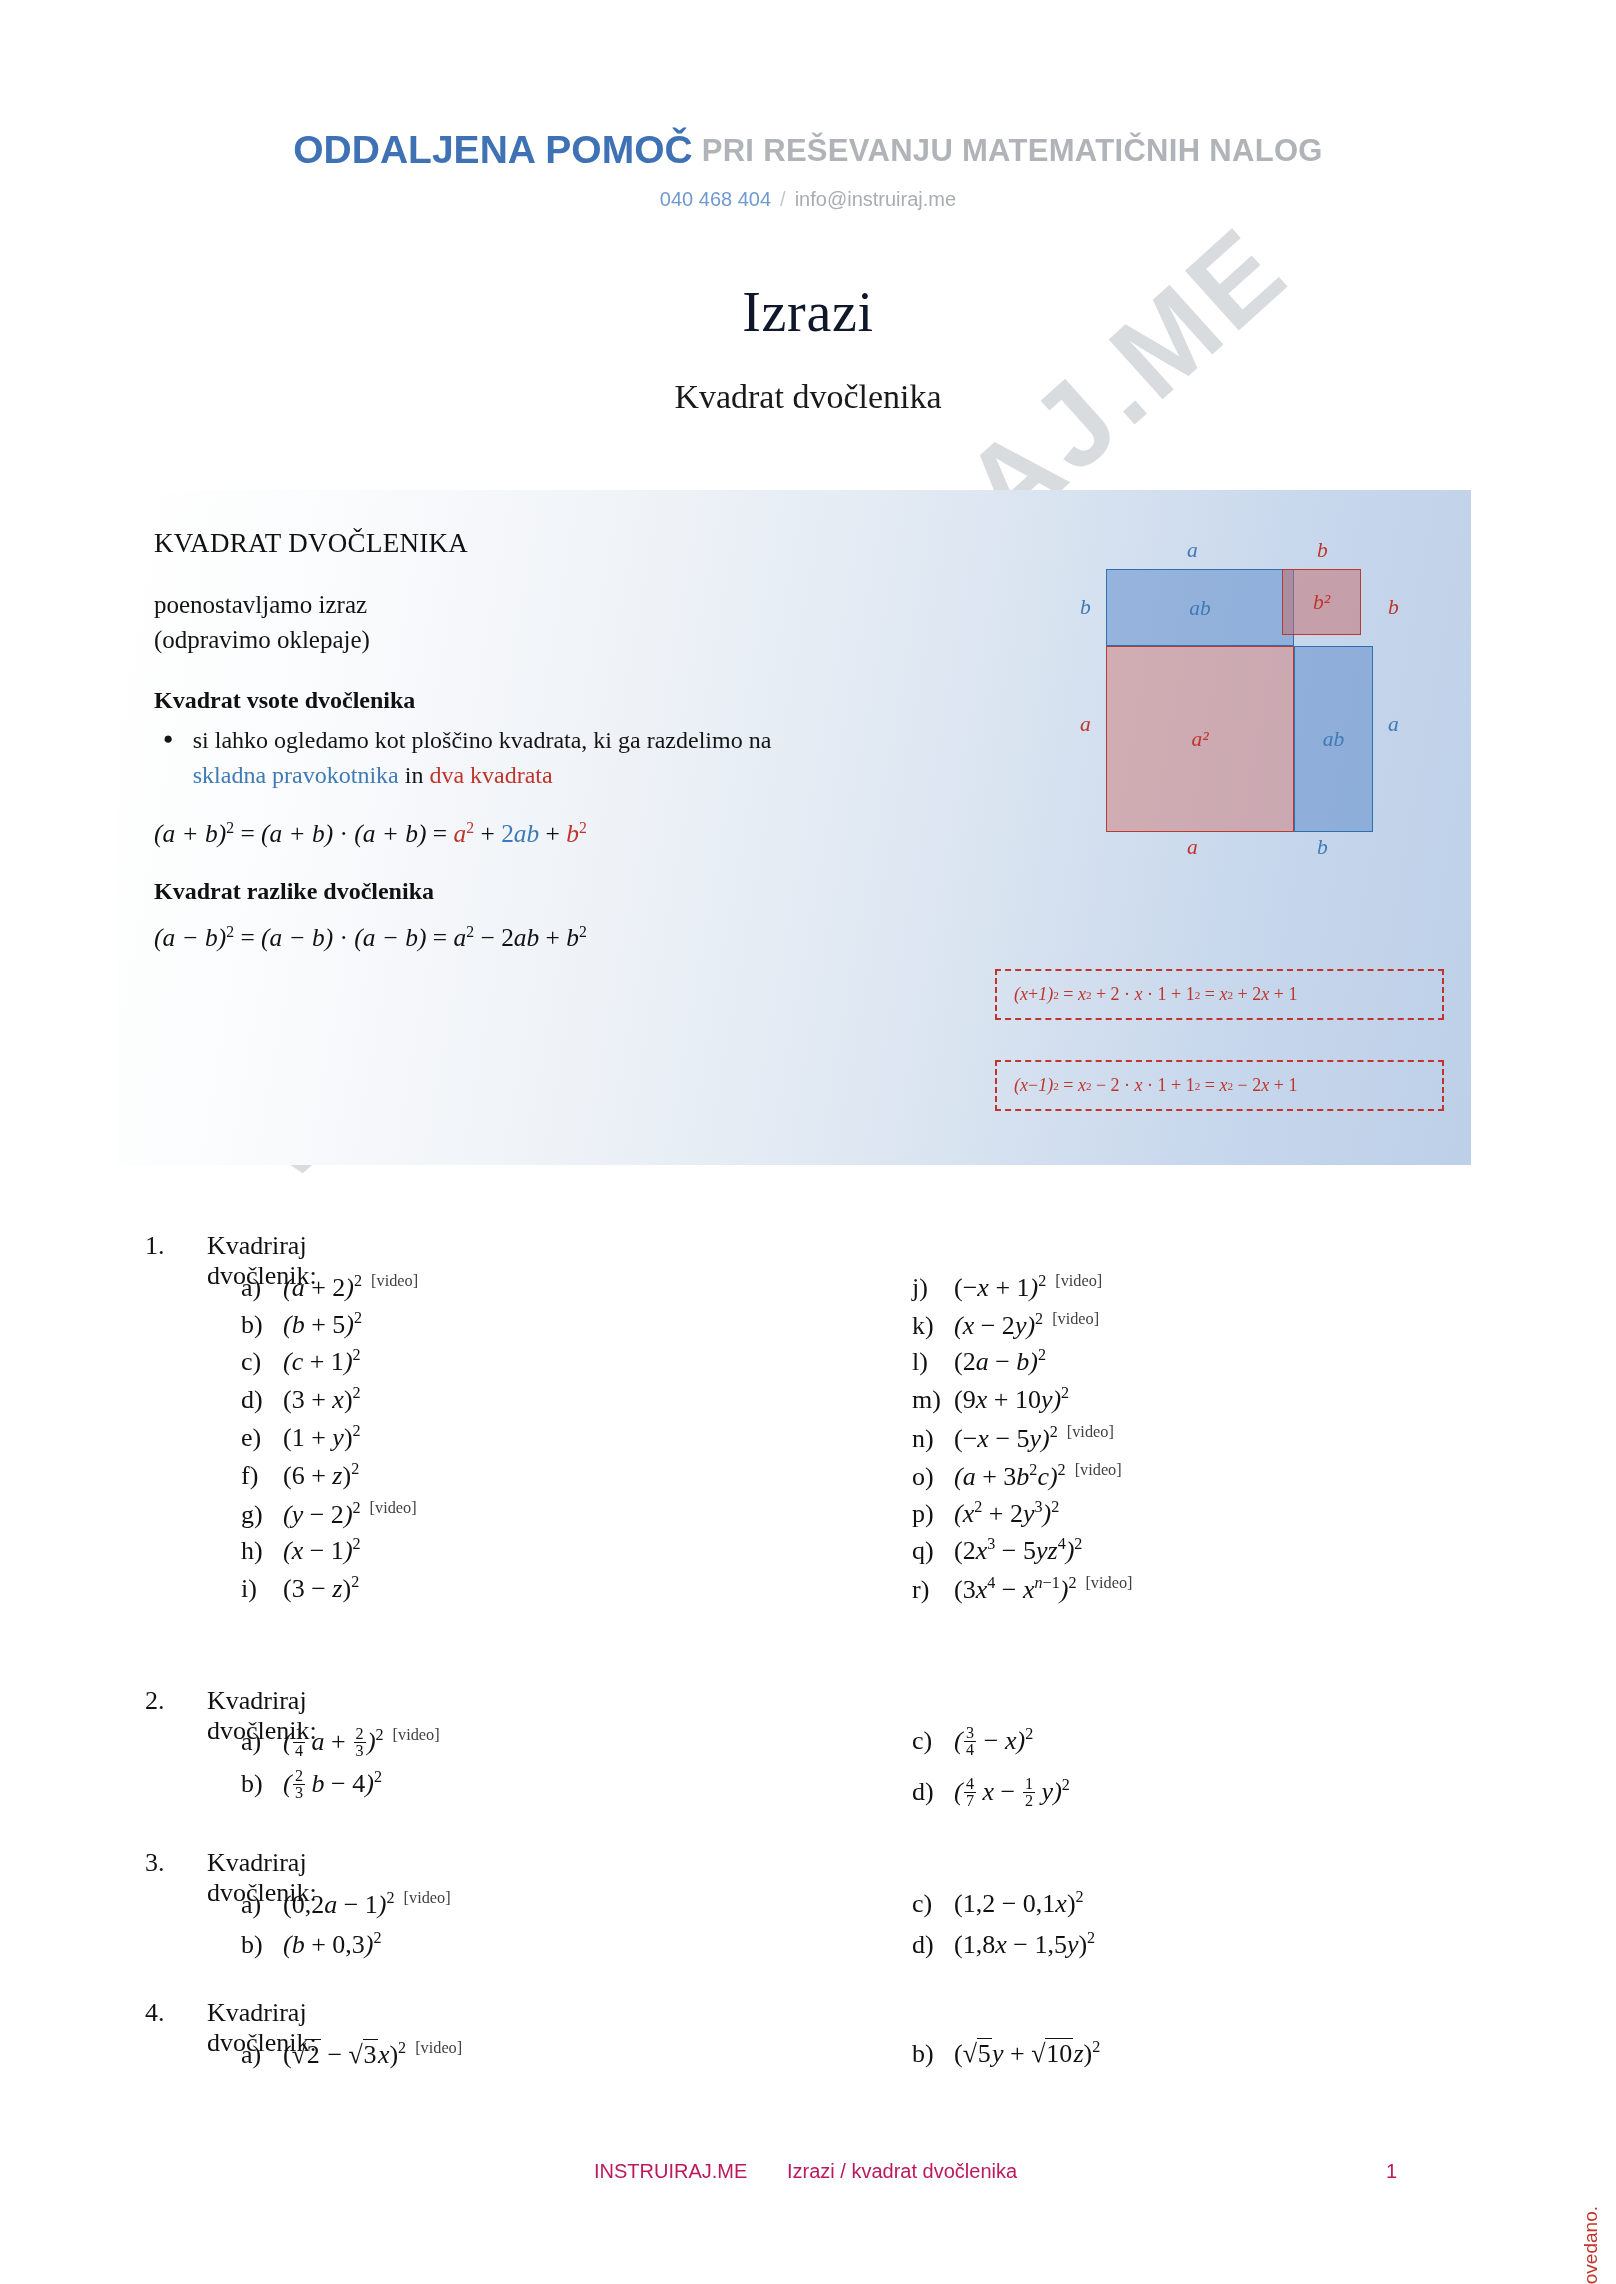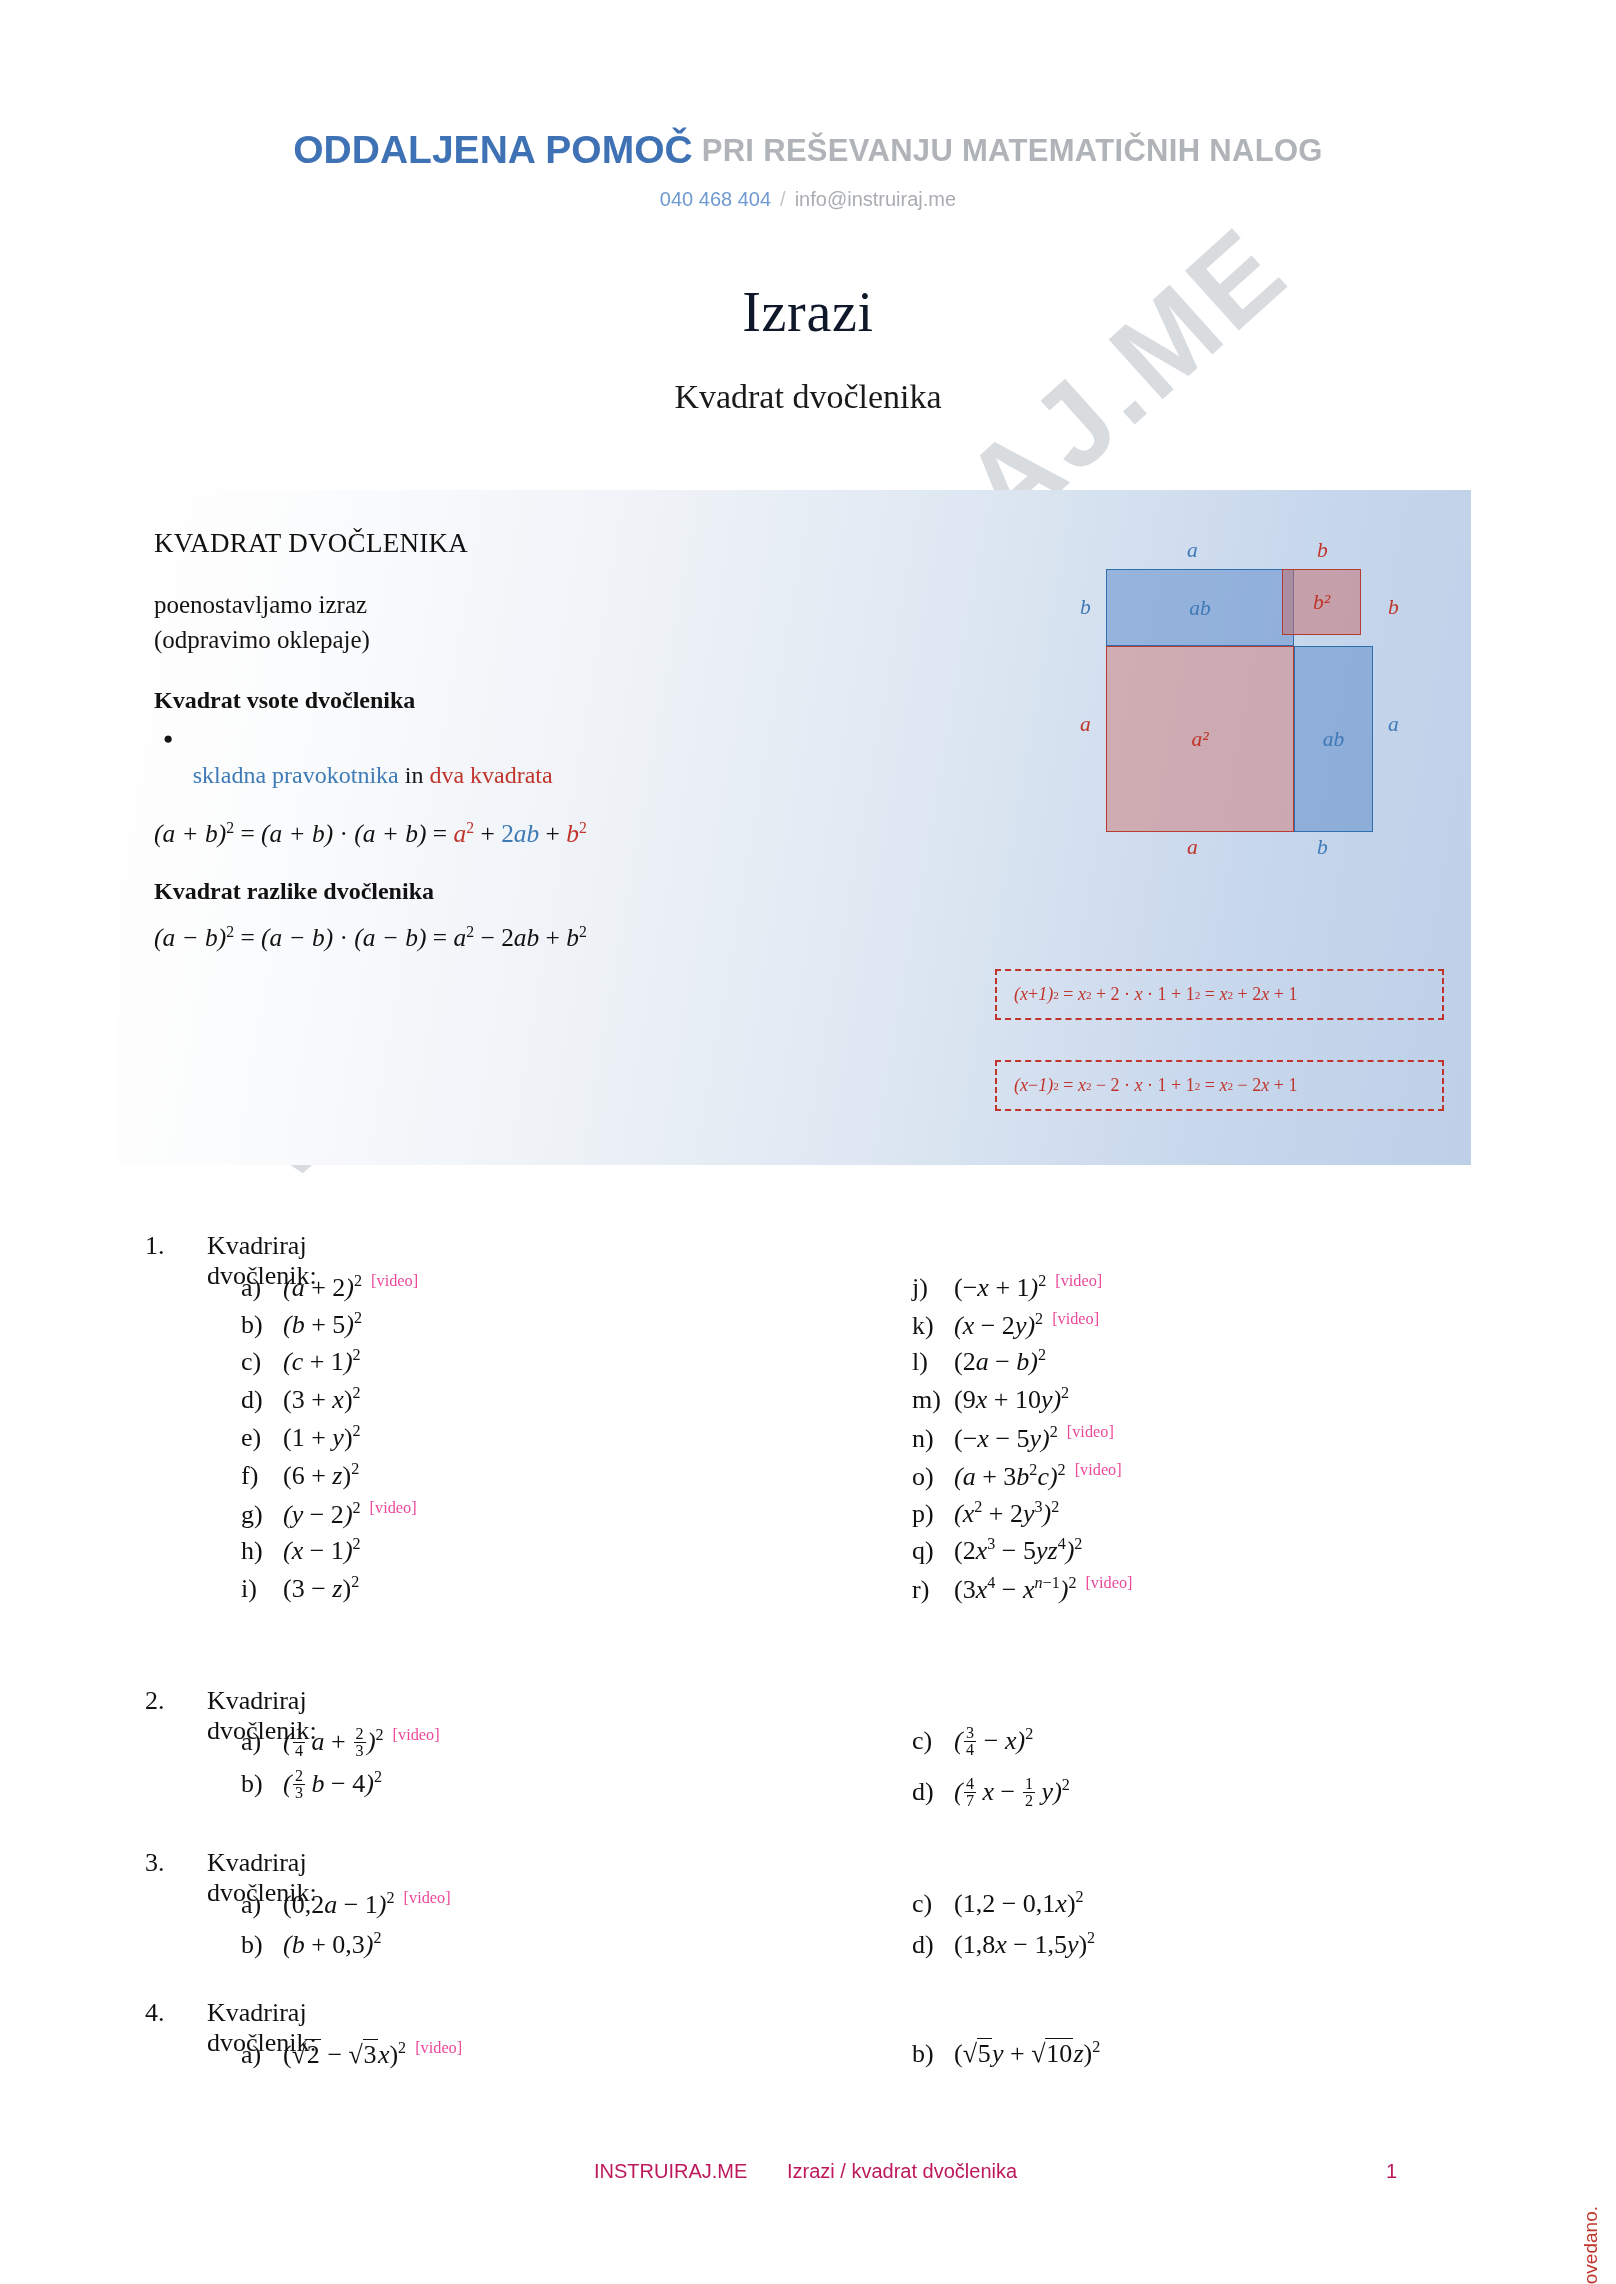"si lahko ogledamo kot ploščino" span { html: none -> <span>si lahko ogledamo kot ploščino kvadrata, ki ga razdelimo na</span> }
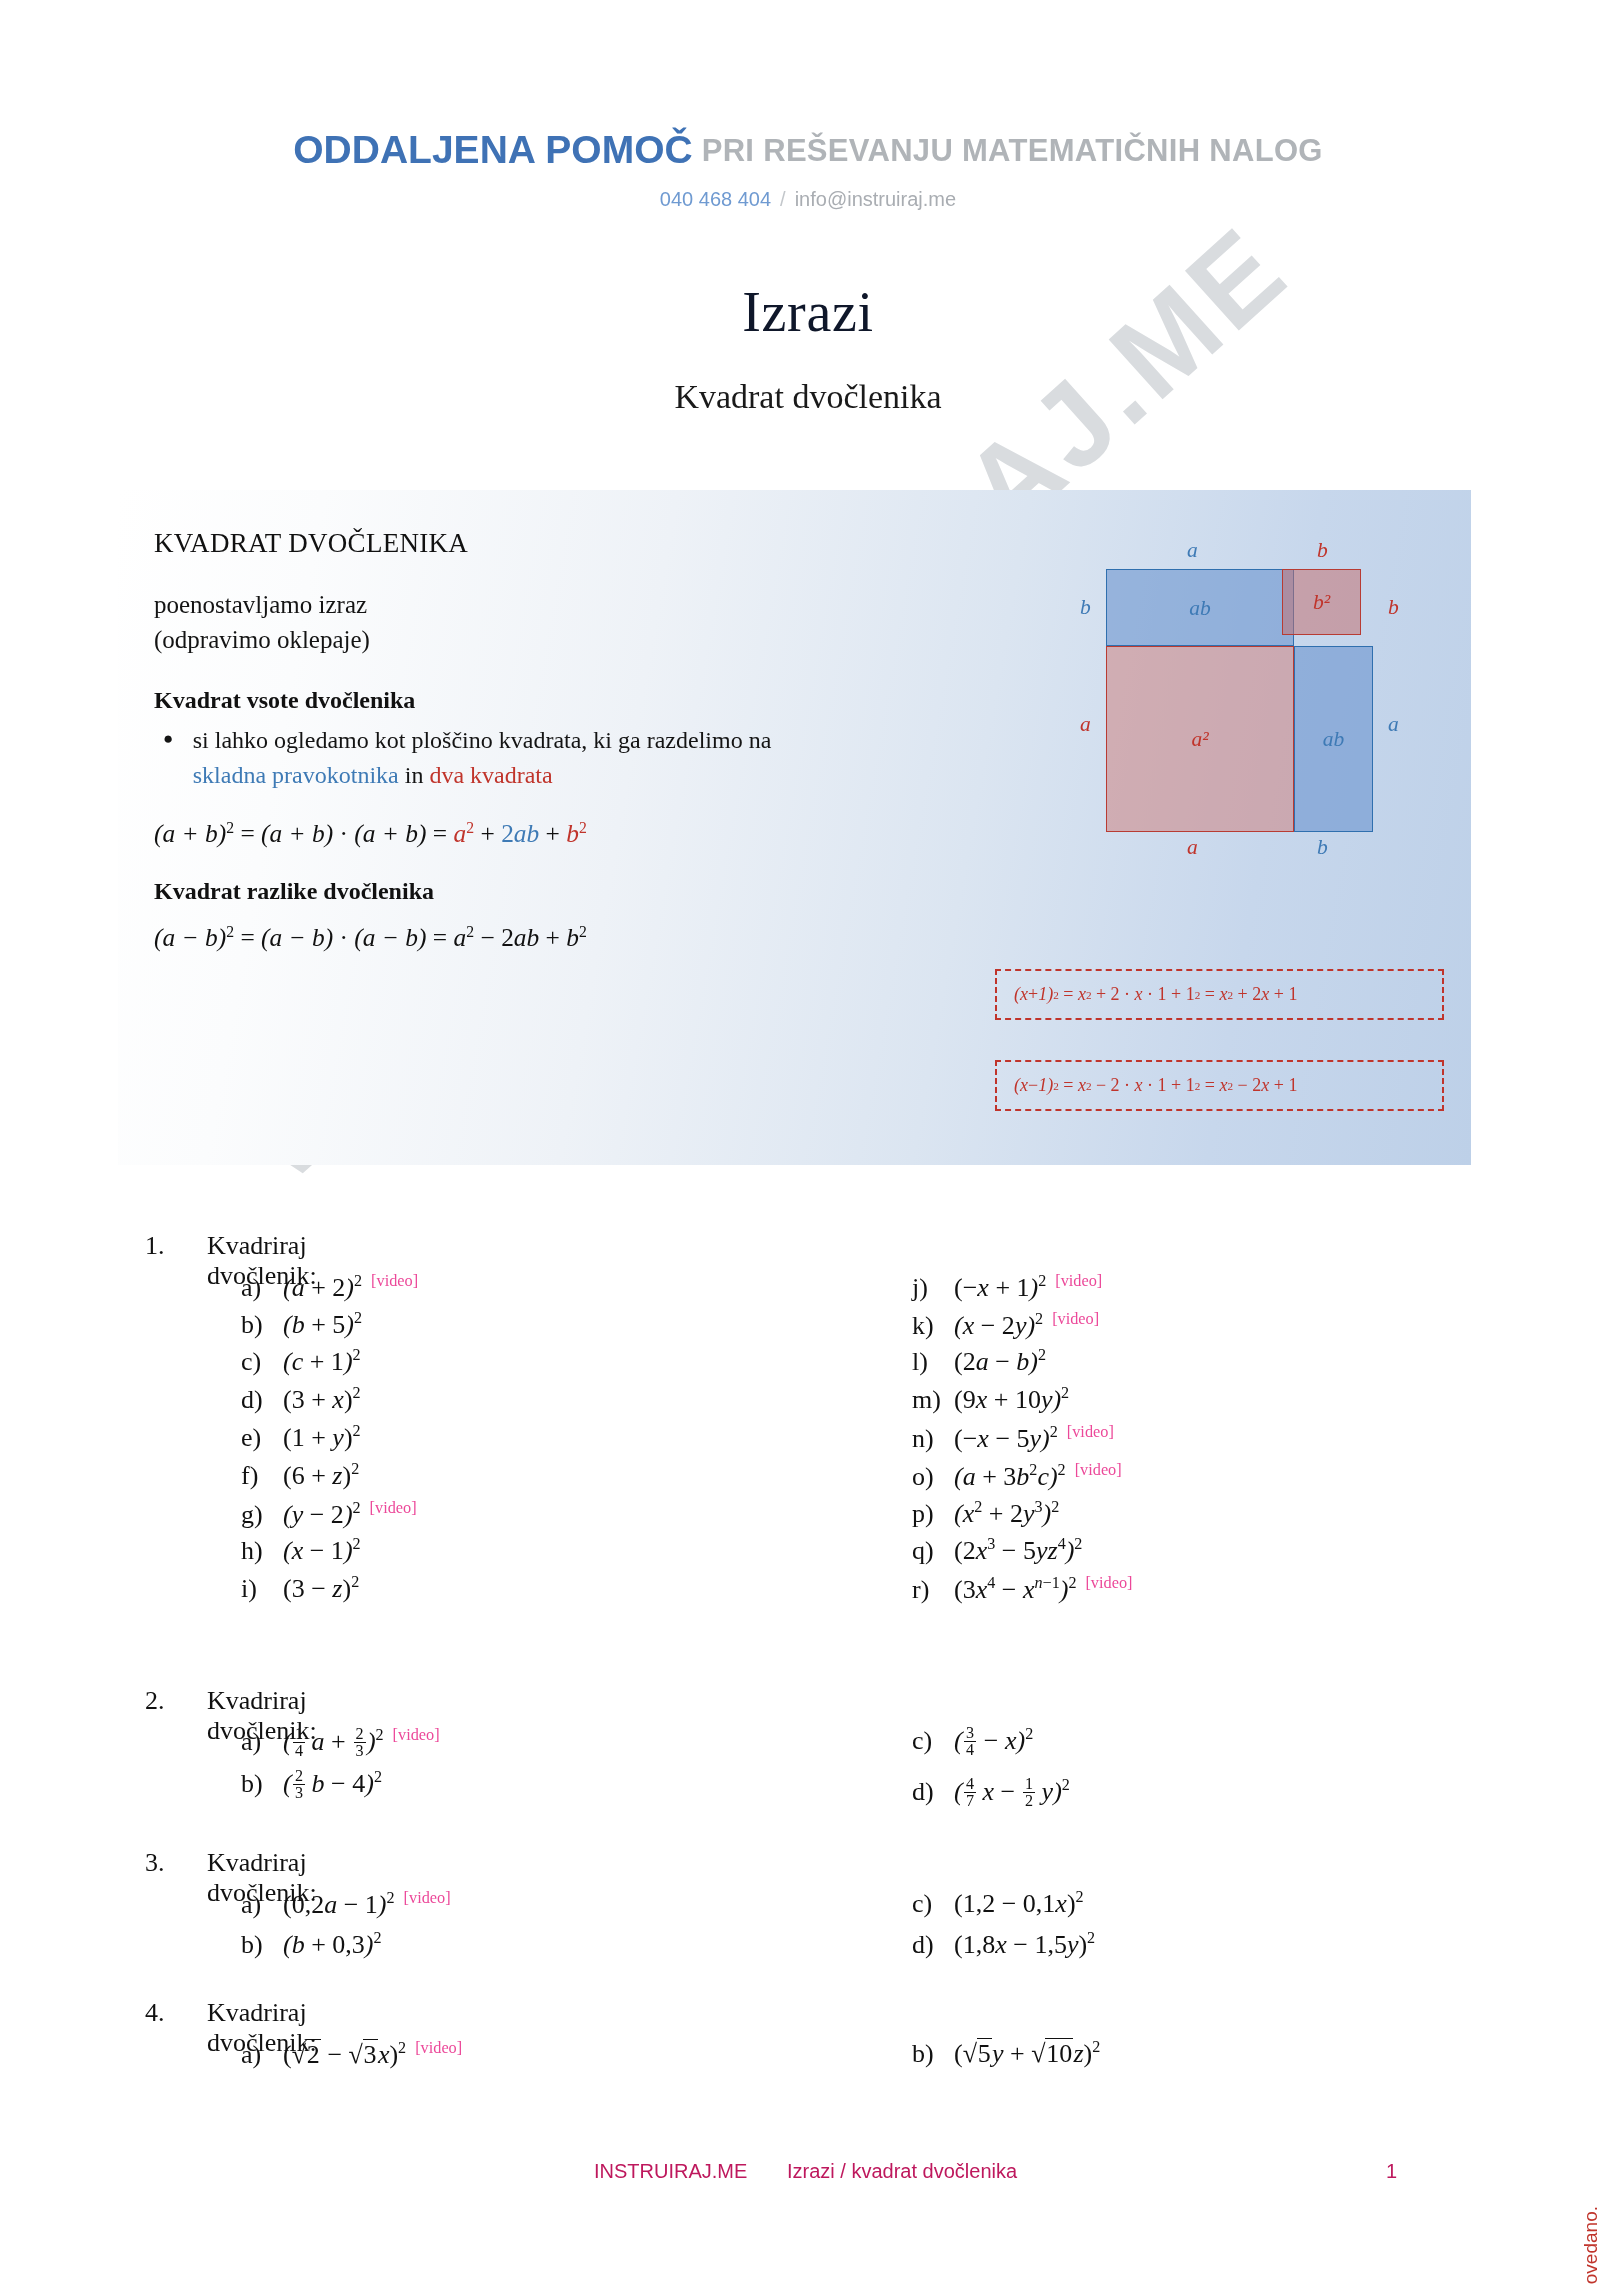"[video]" .video { color: #ec4899 -> #404040 }
